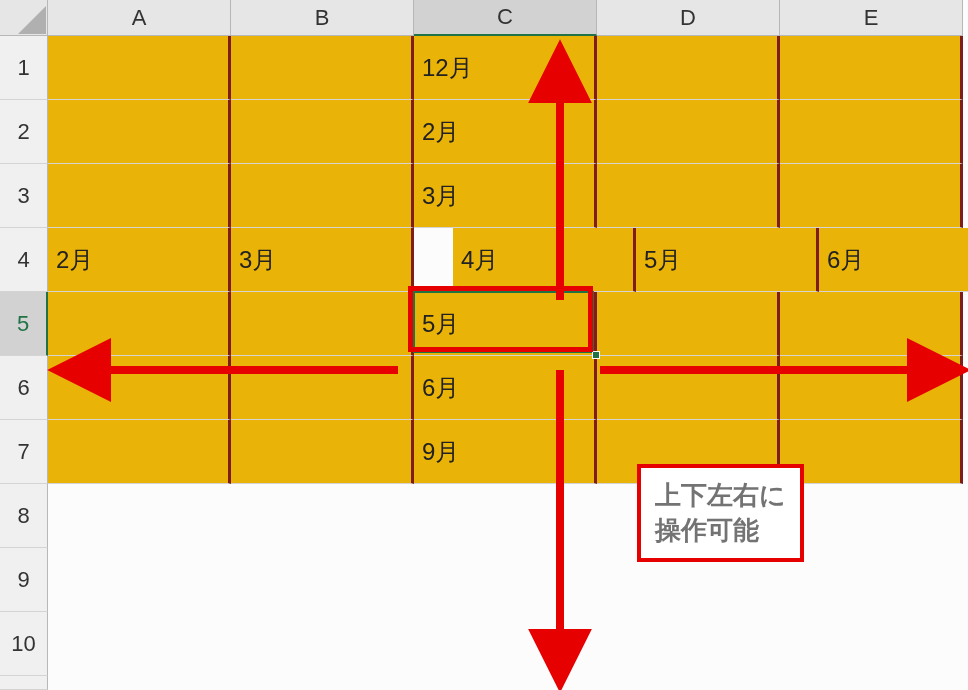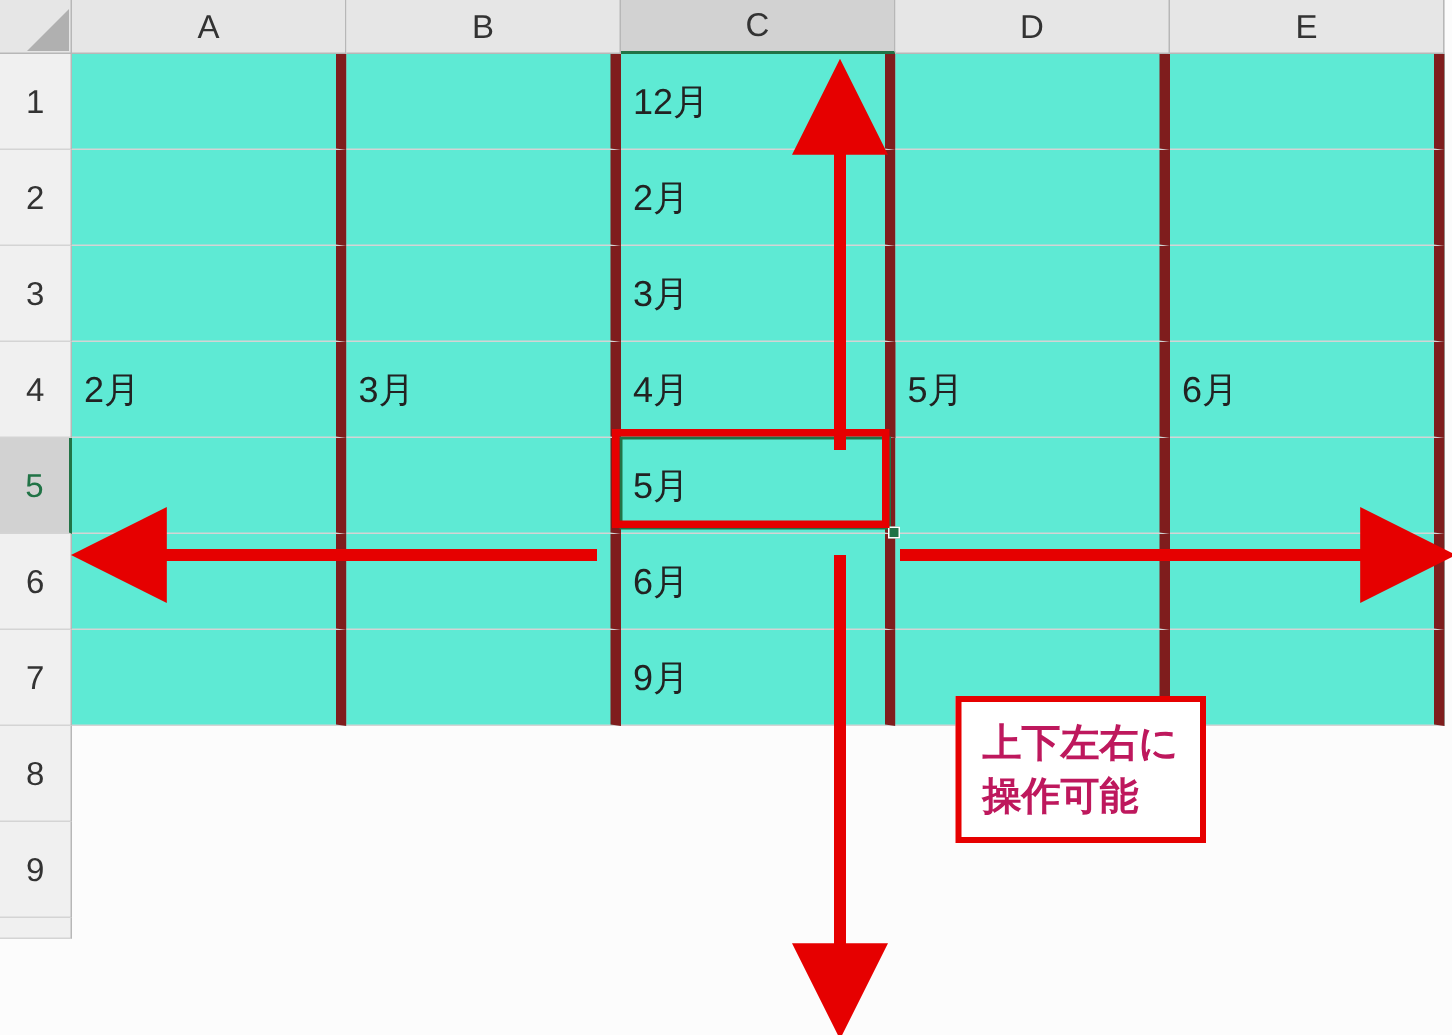"12月" .cell { background: #5eead4 -> #eab308; border-right: 7px solid #7f1d1d -> 3px solid #7f1d1d }
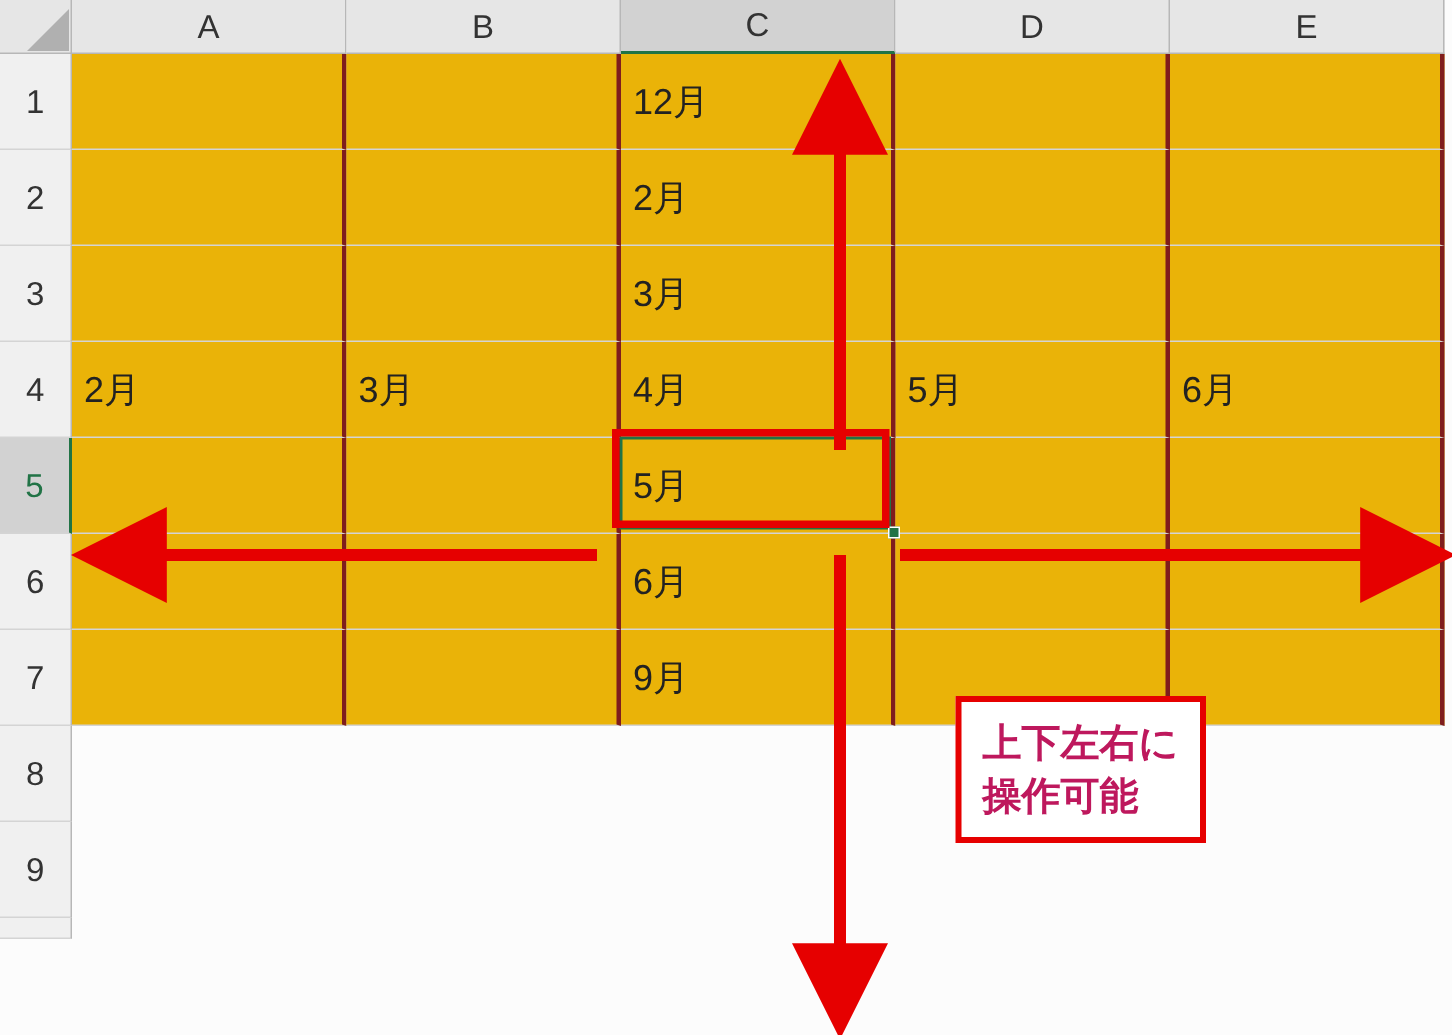"4月" .cell.active { margin-left: none -> 39px }
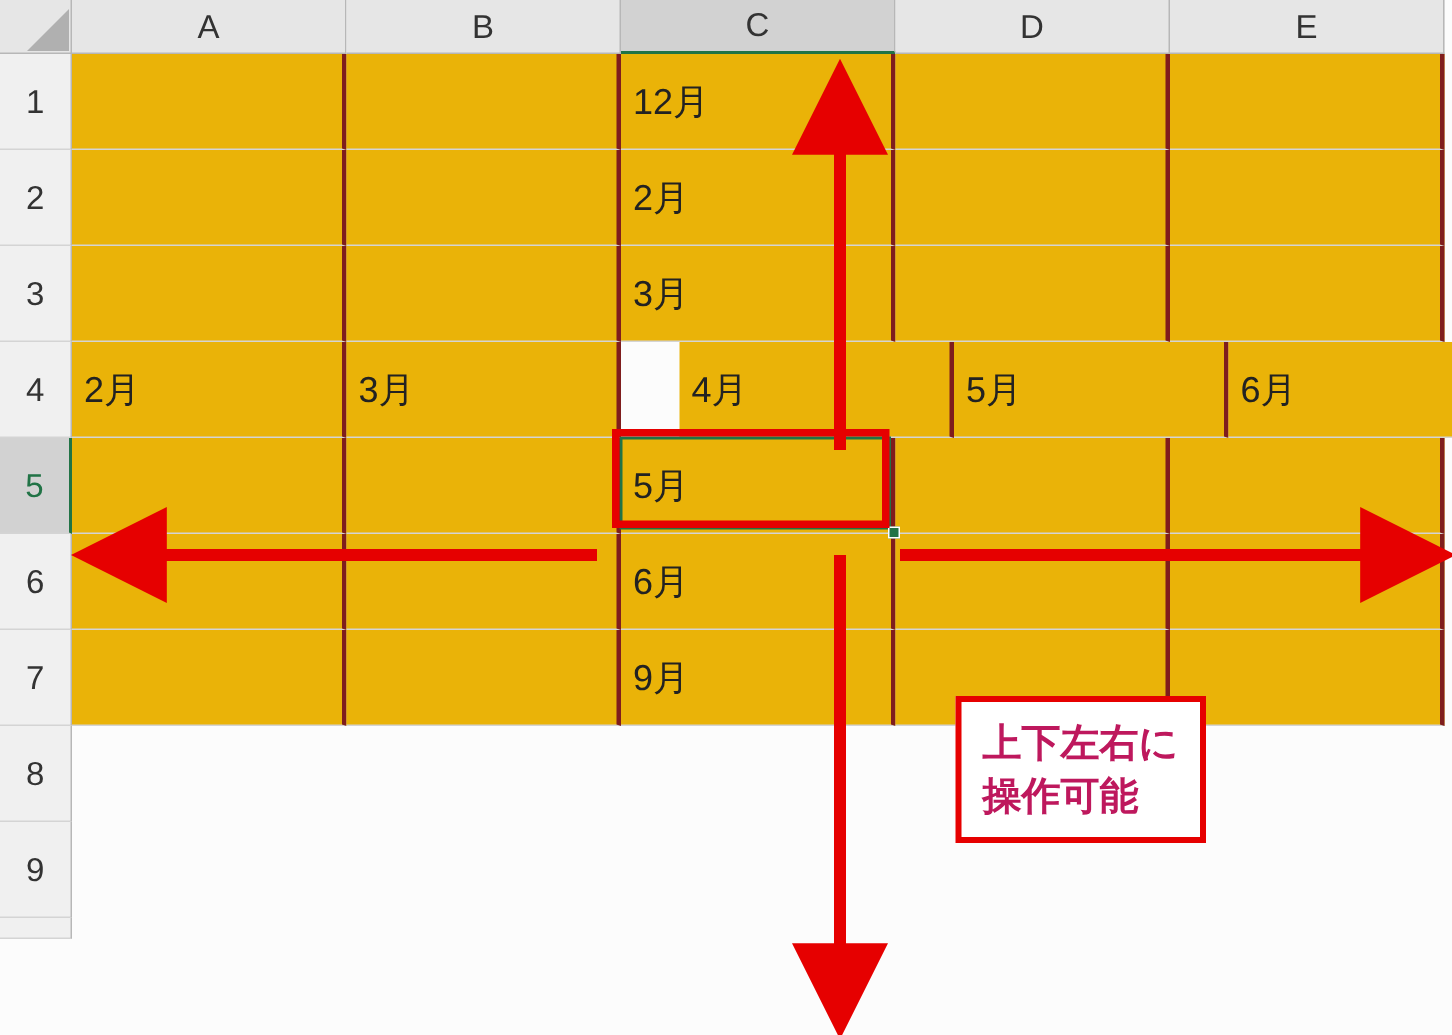"上下左右に 操作可能" .callout { color: #be185d -> #737373 }
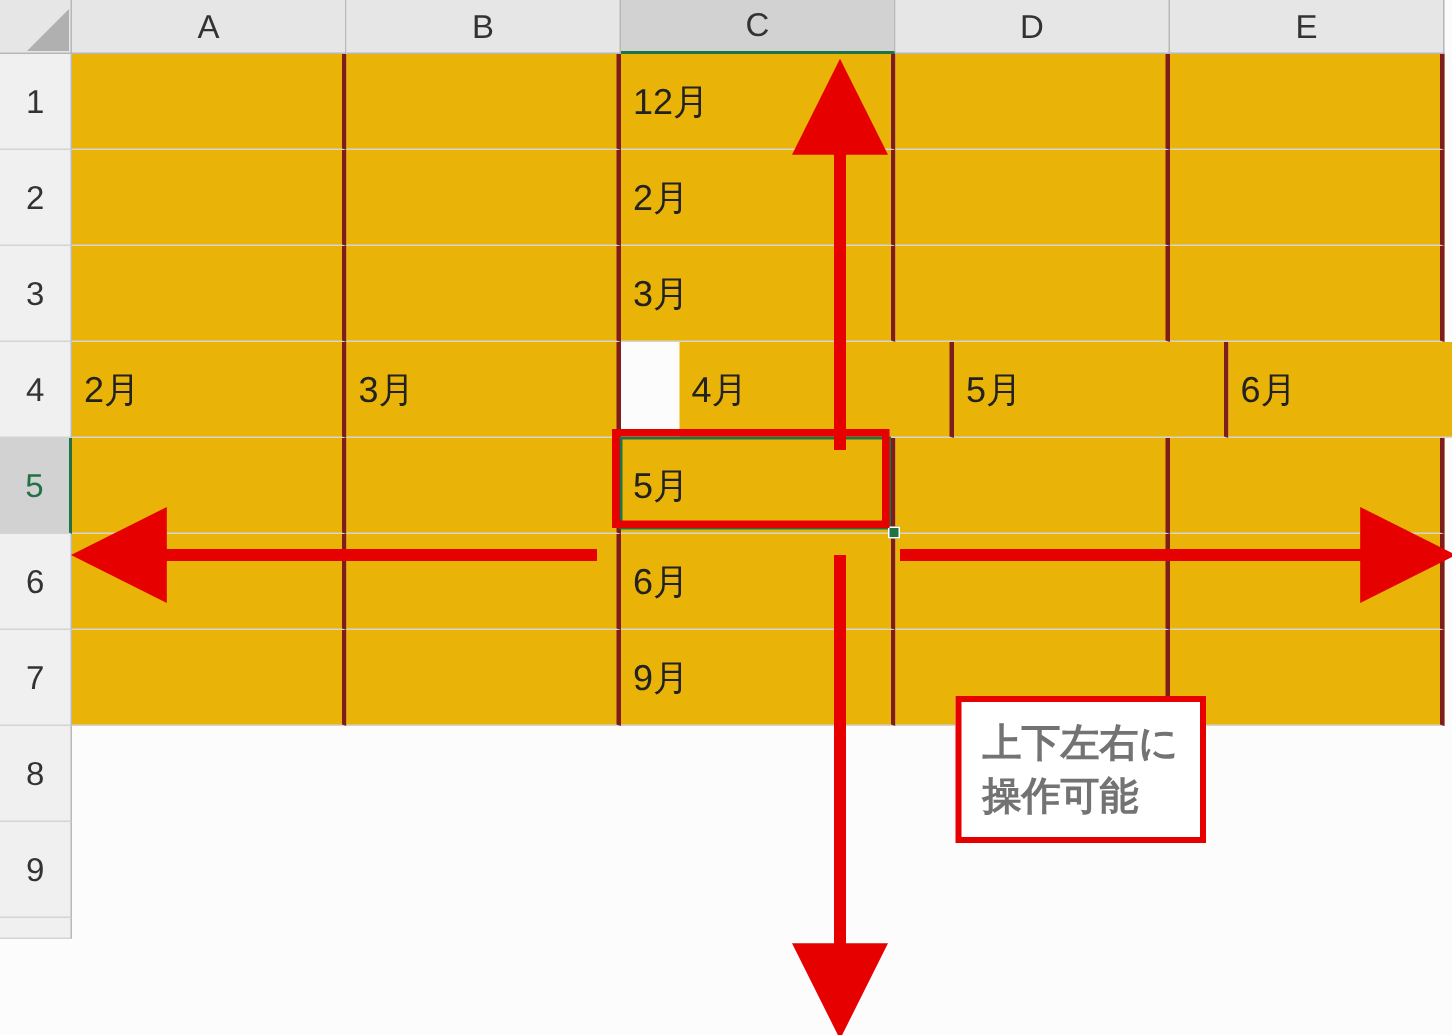"10" div.rh { html: none -> <div>10</div> }
